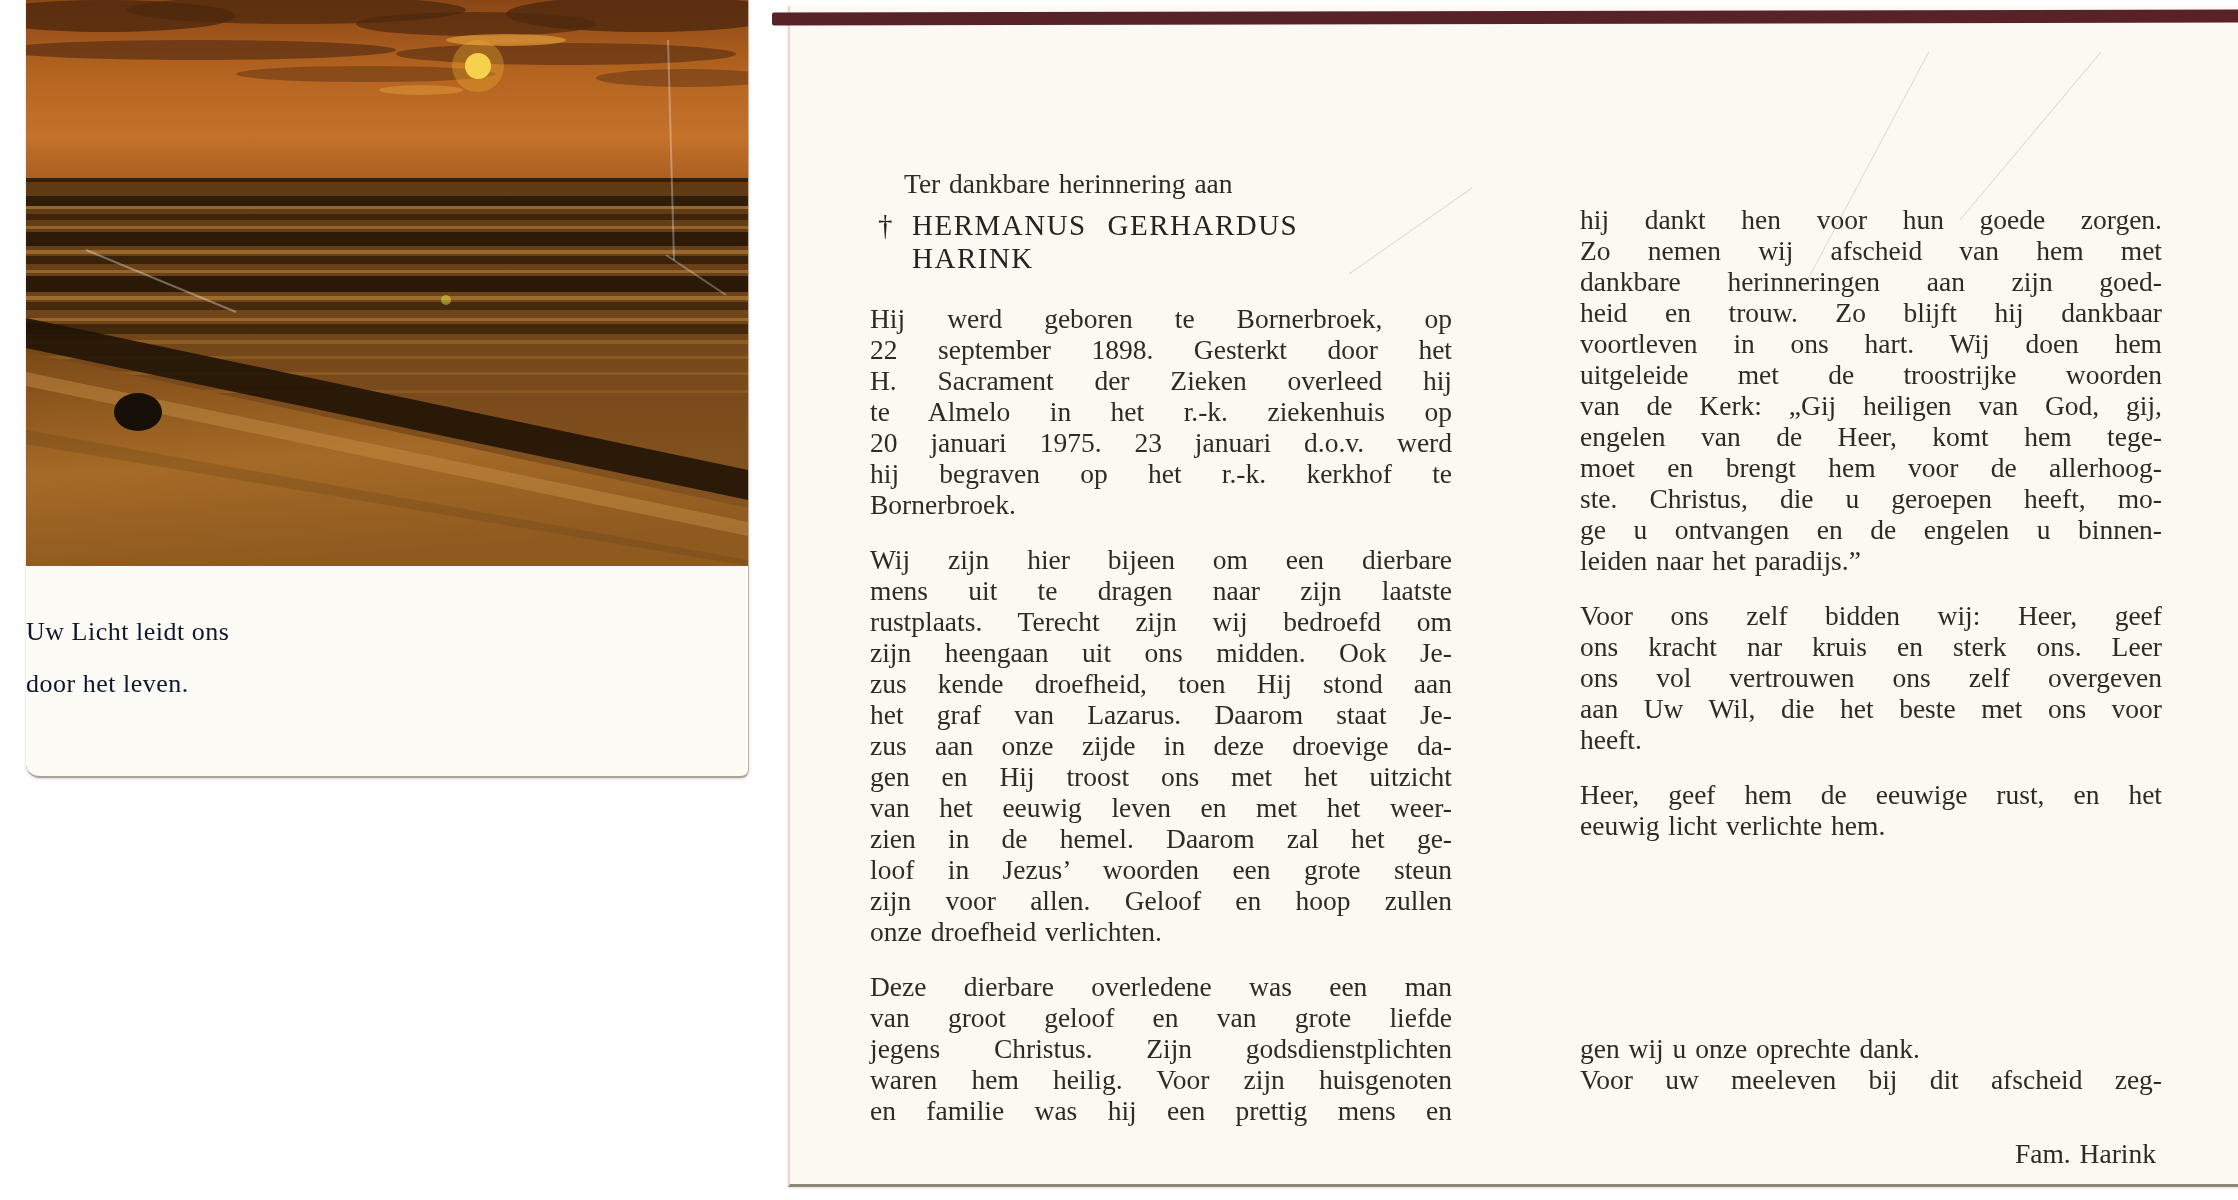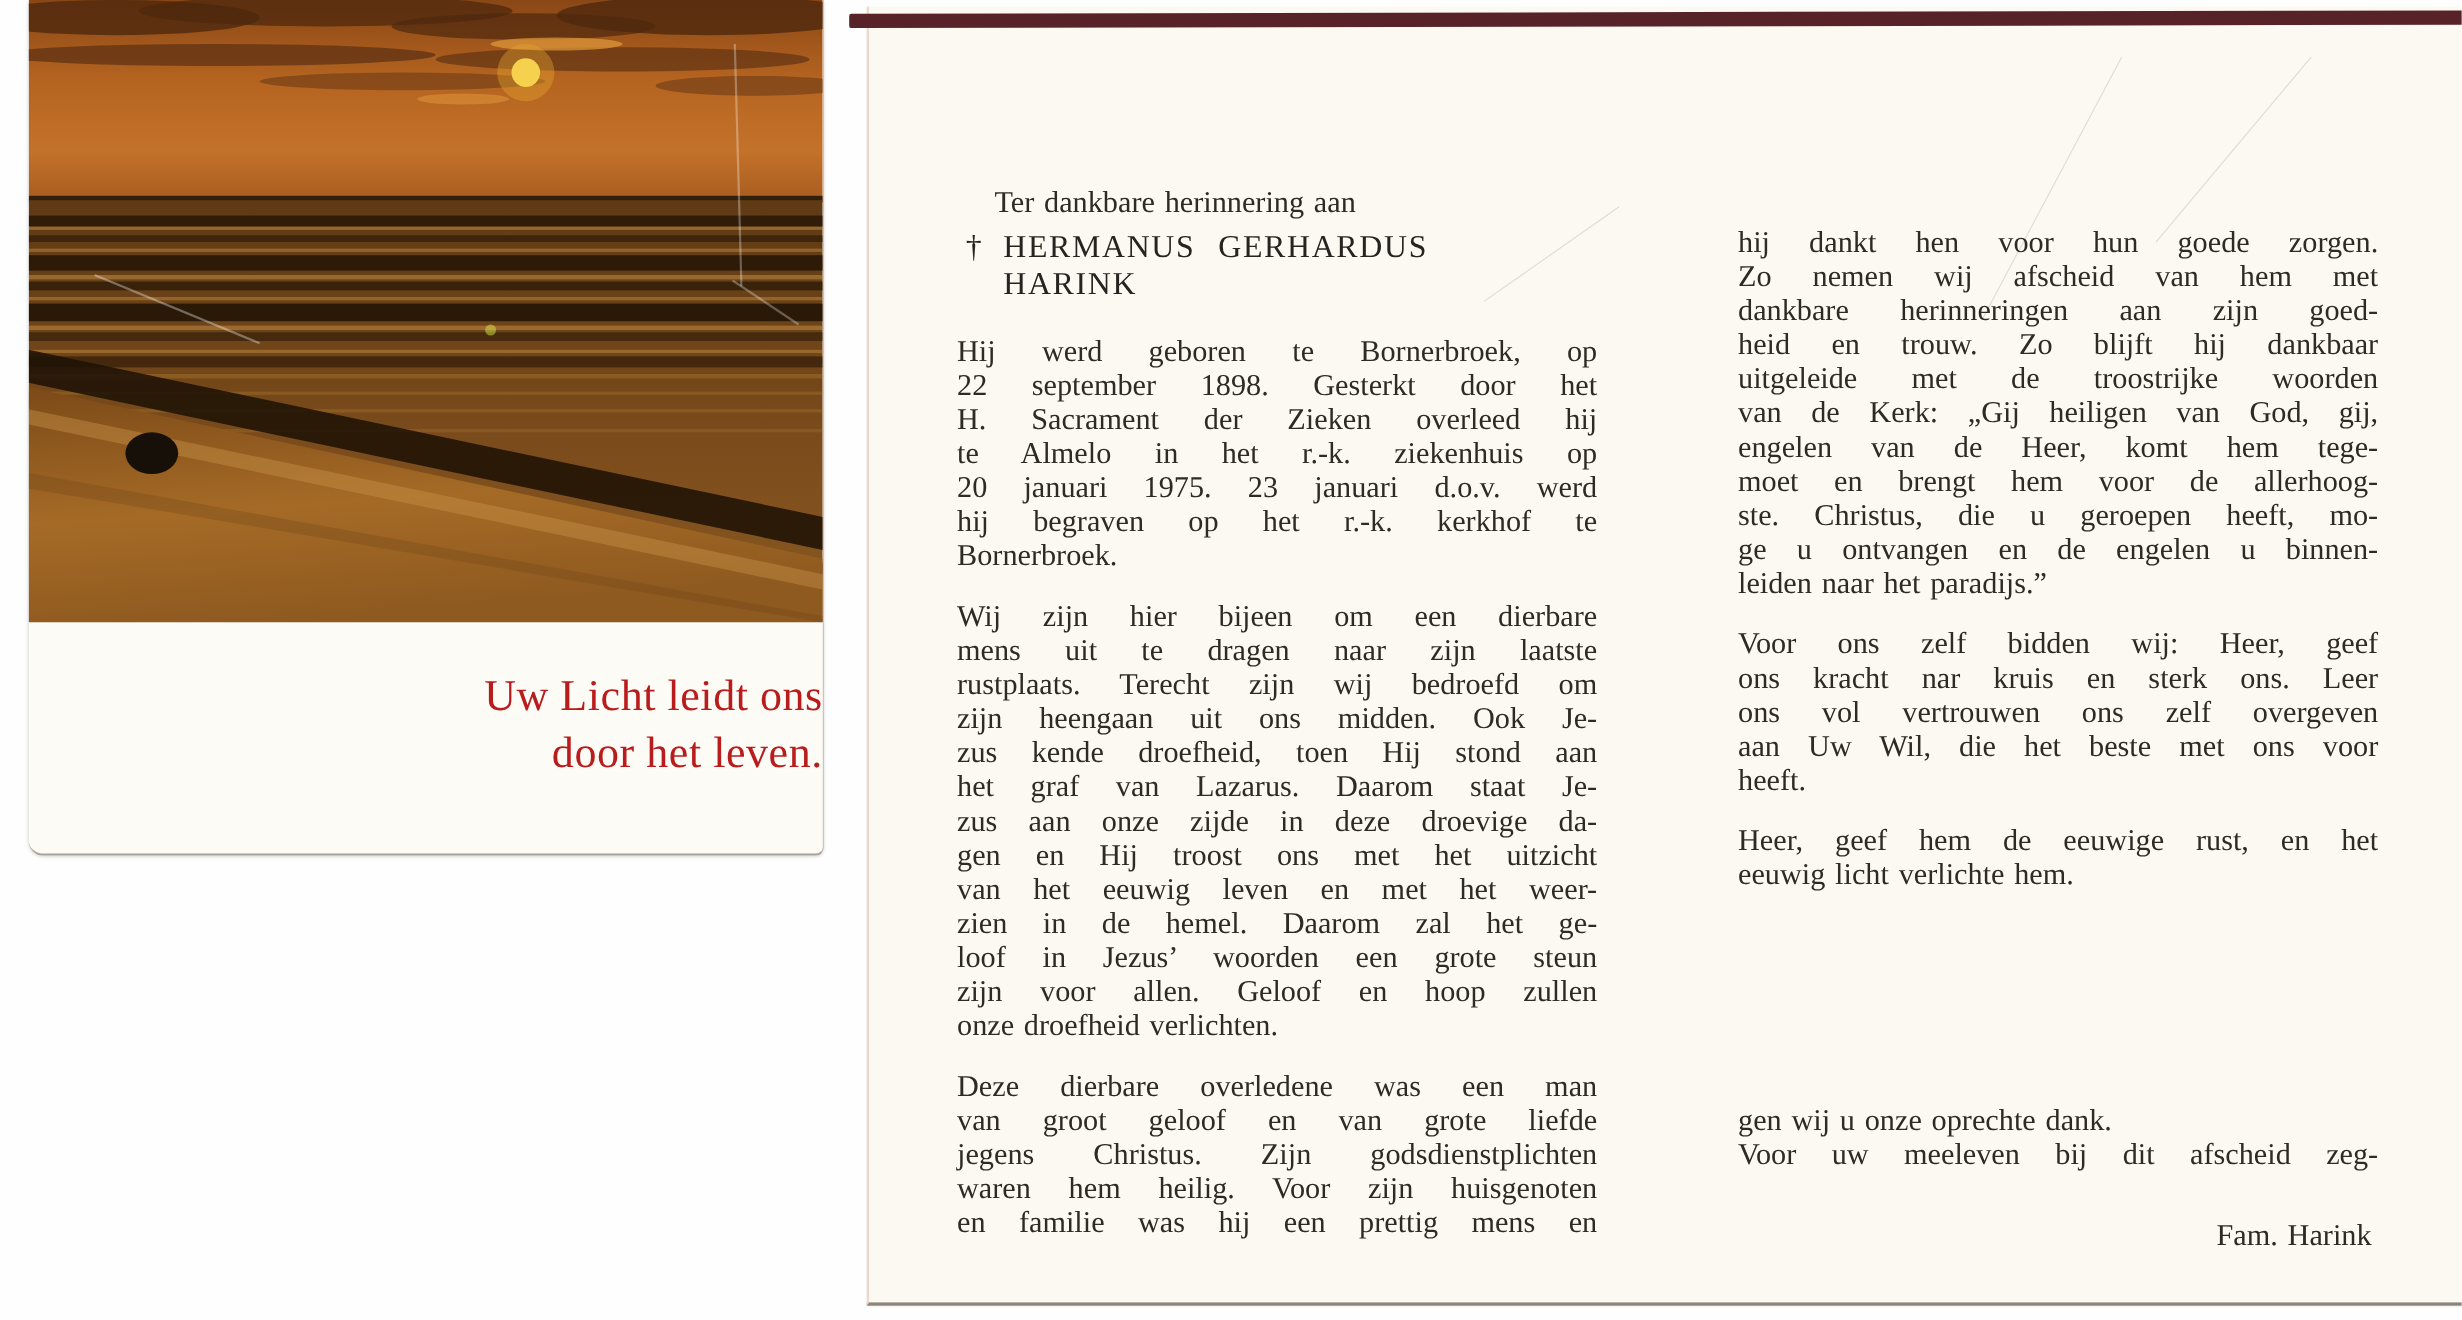"voortleven in ons hart. Wij" div.pline { html: none -> <div>voortleven in ons hart. Wij doen hem</div> }
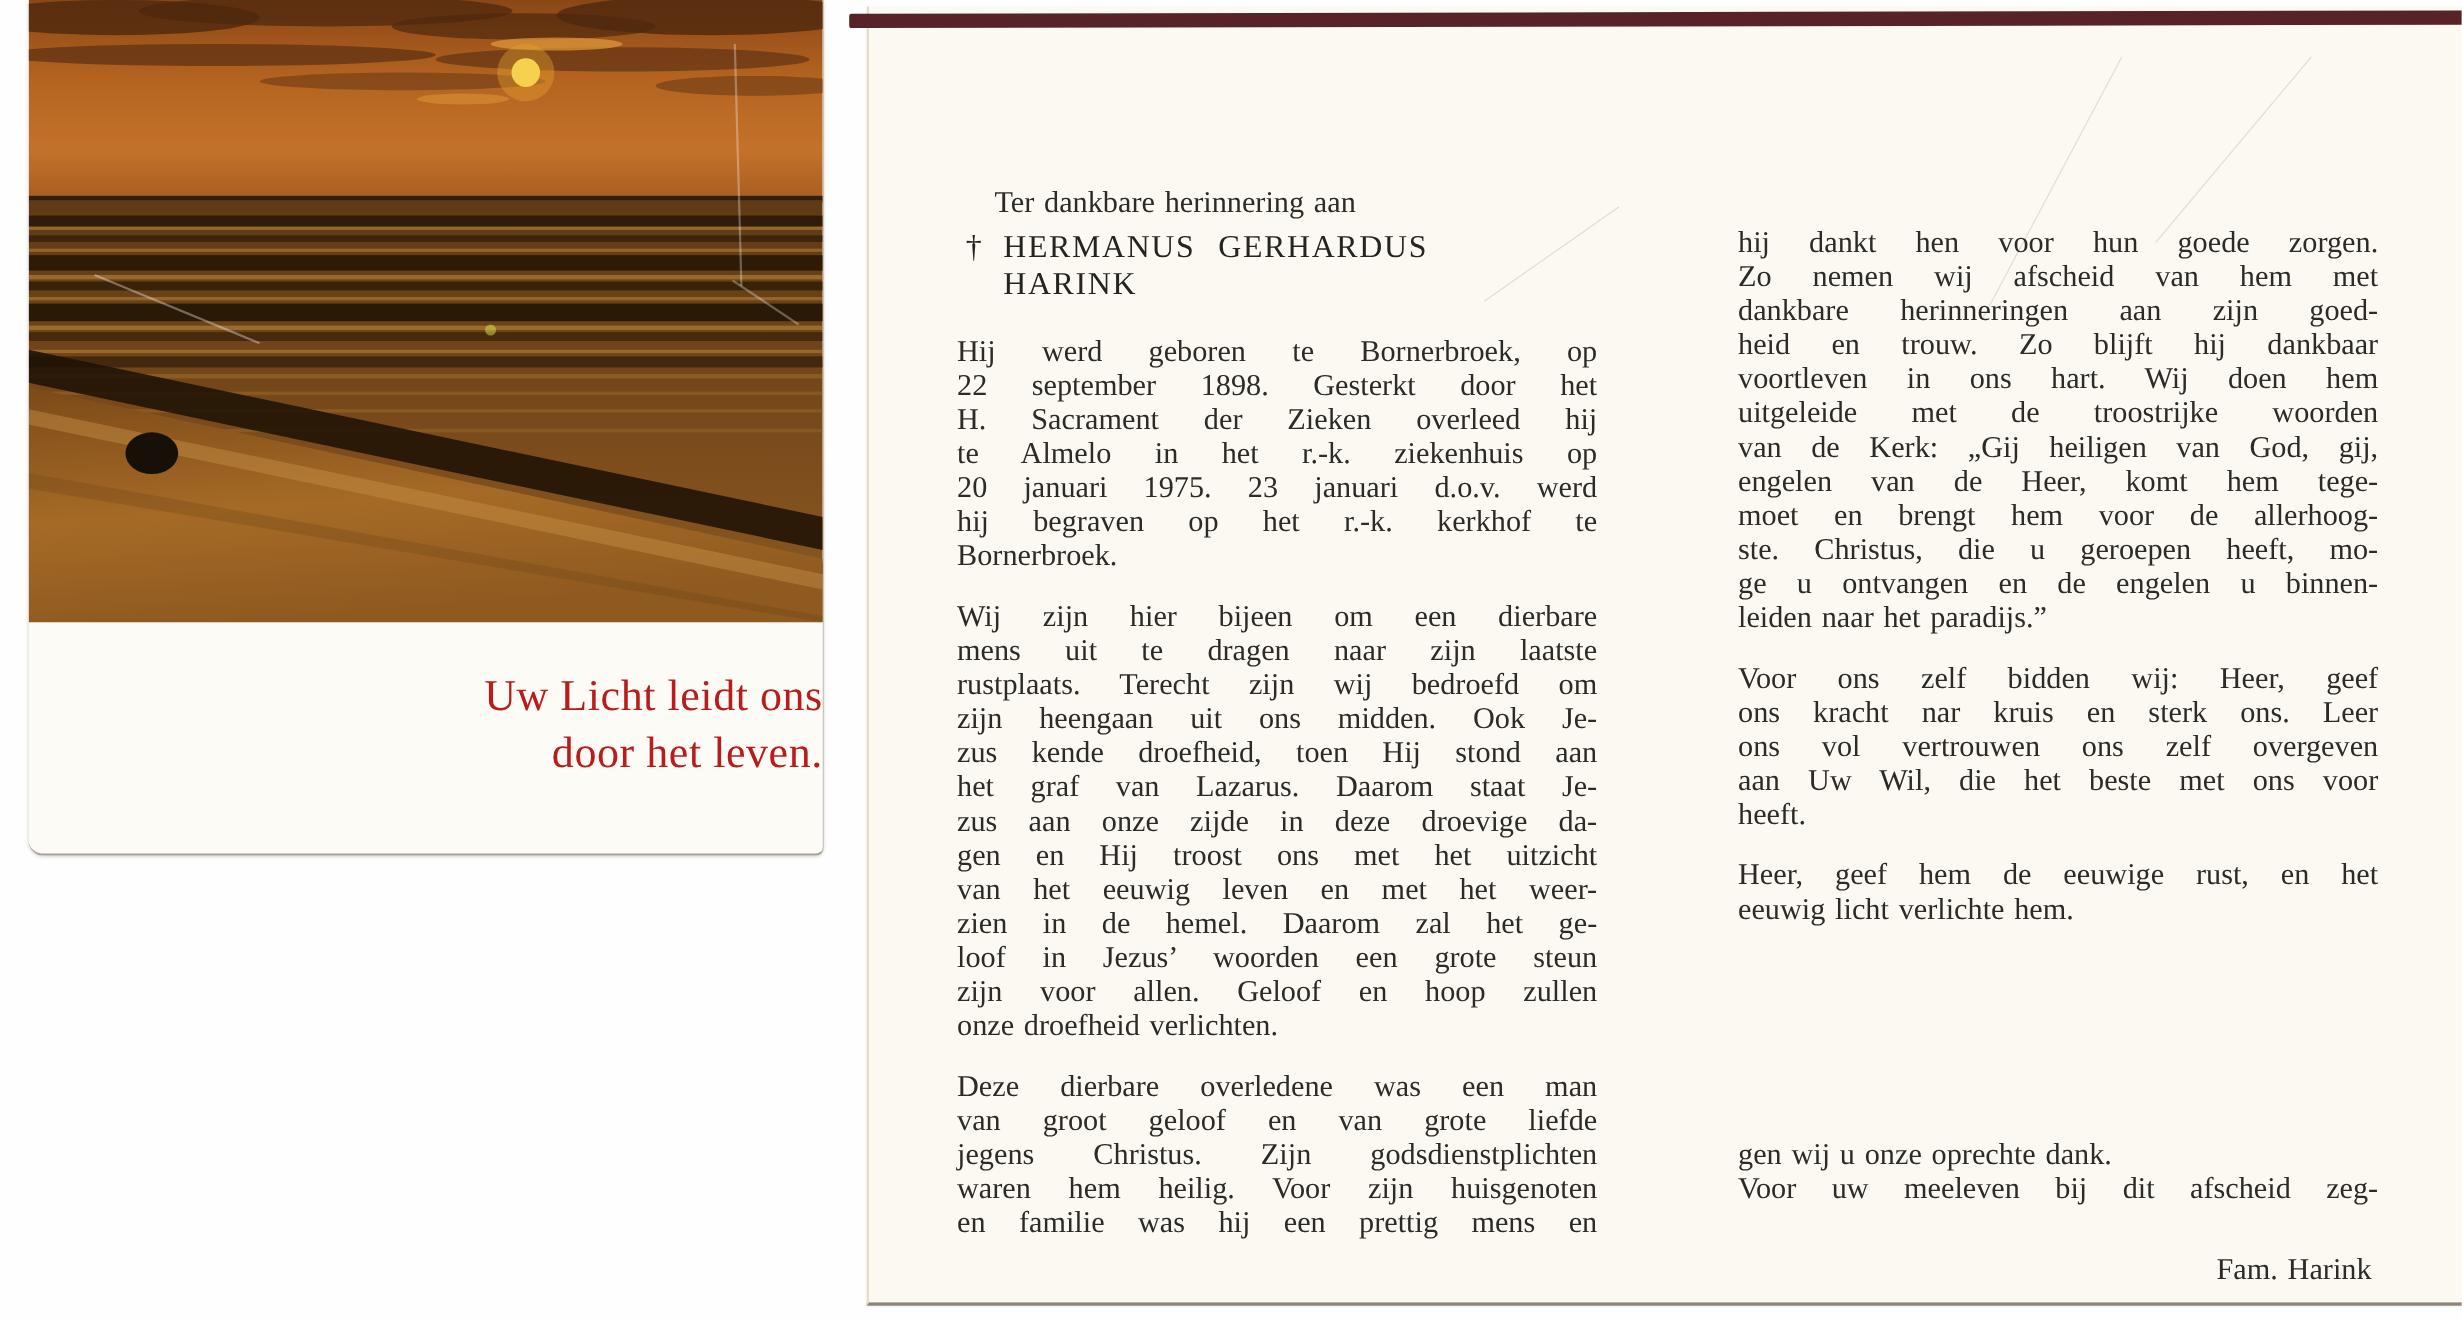"Uw Licht leidt ons" .left-caption { color: #b91c1c -> #0f172a; font-size: 40px -> 26px; text-align: right -> left }
